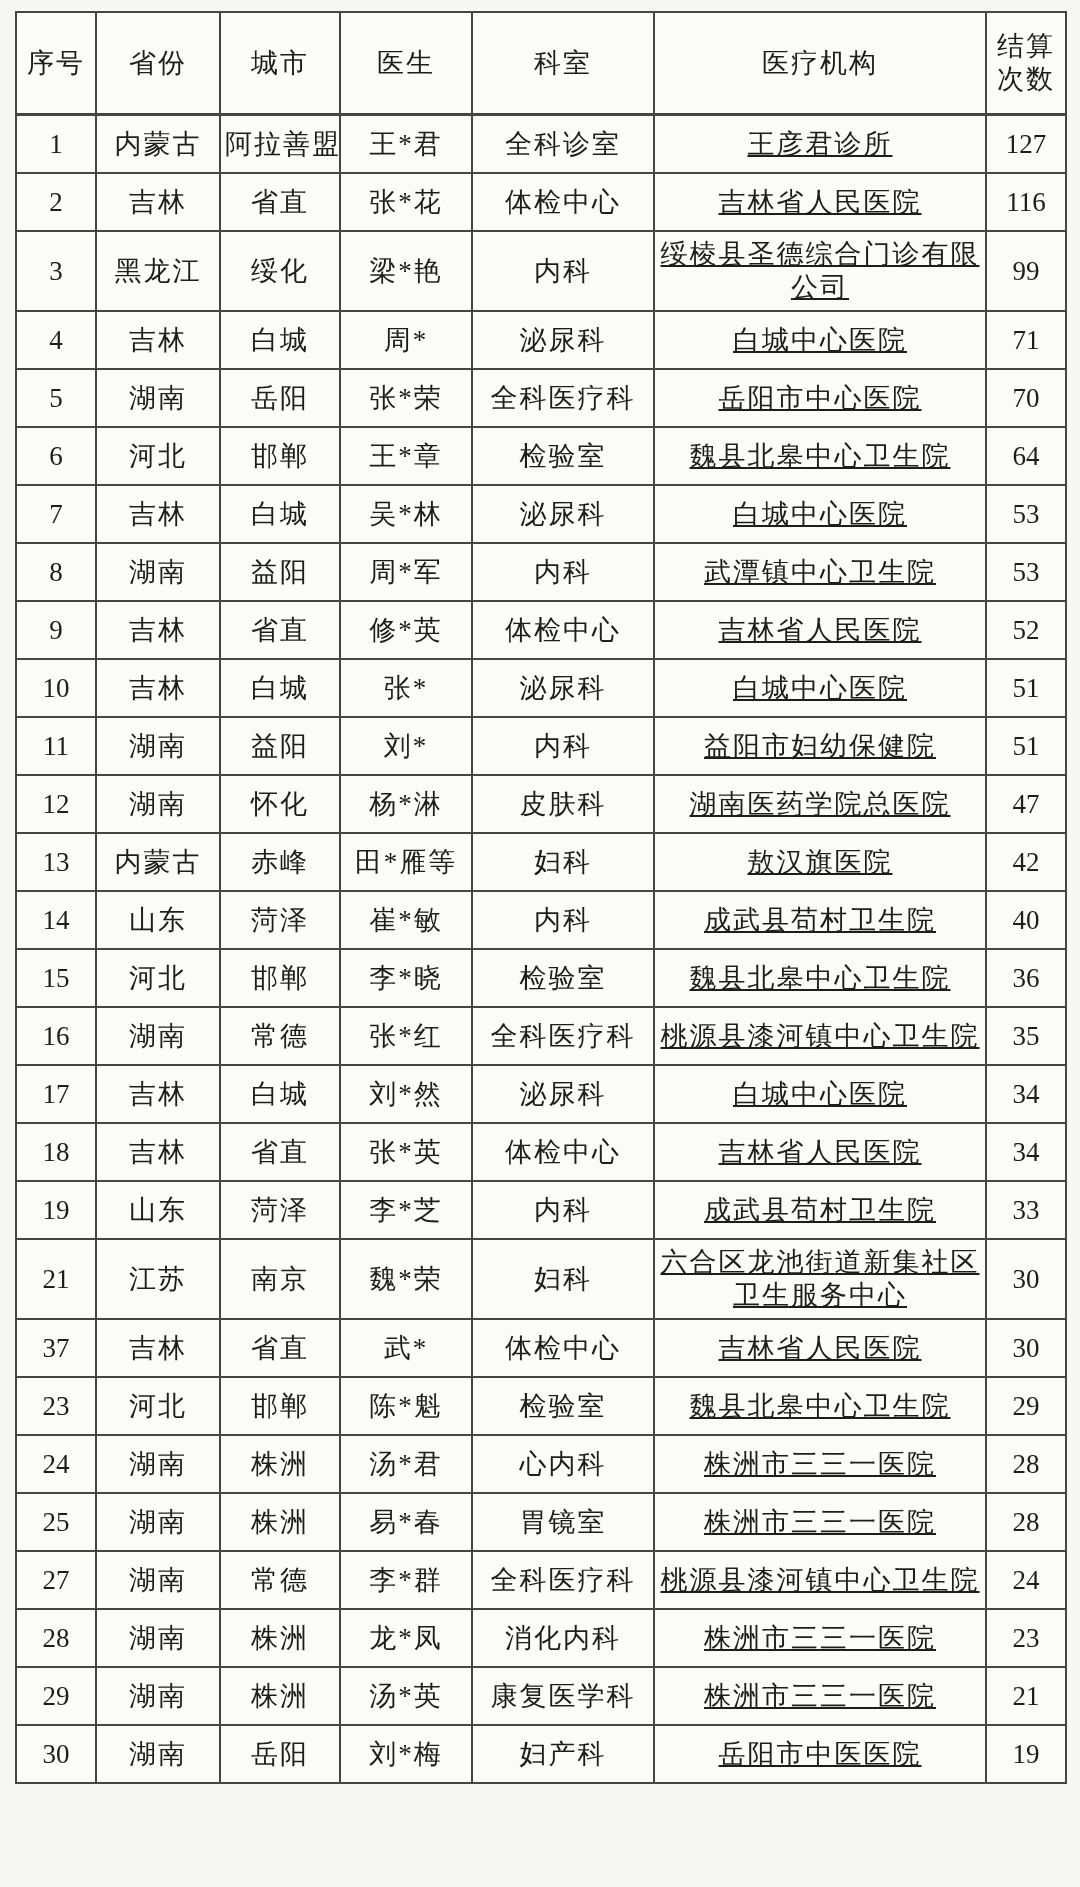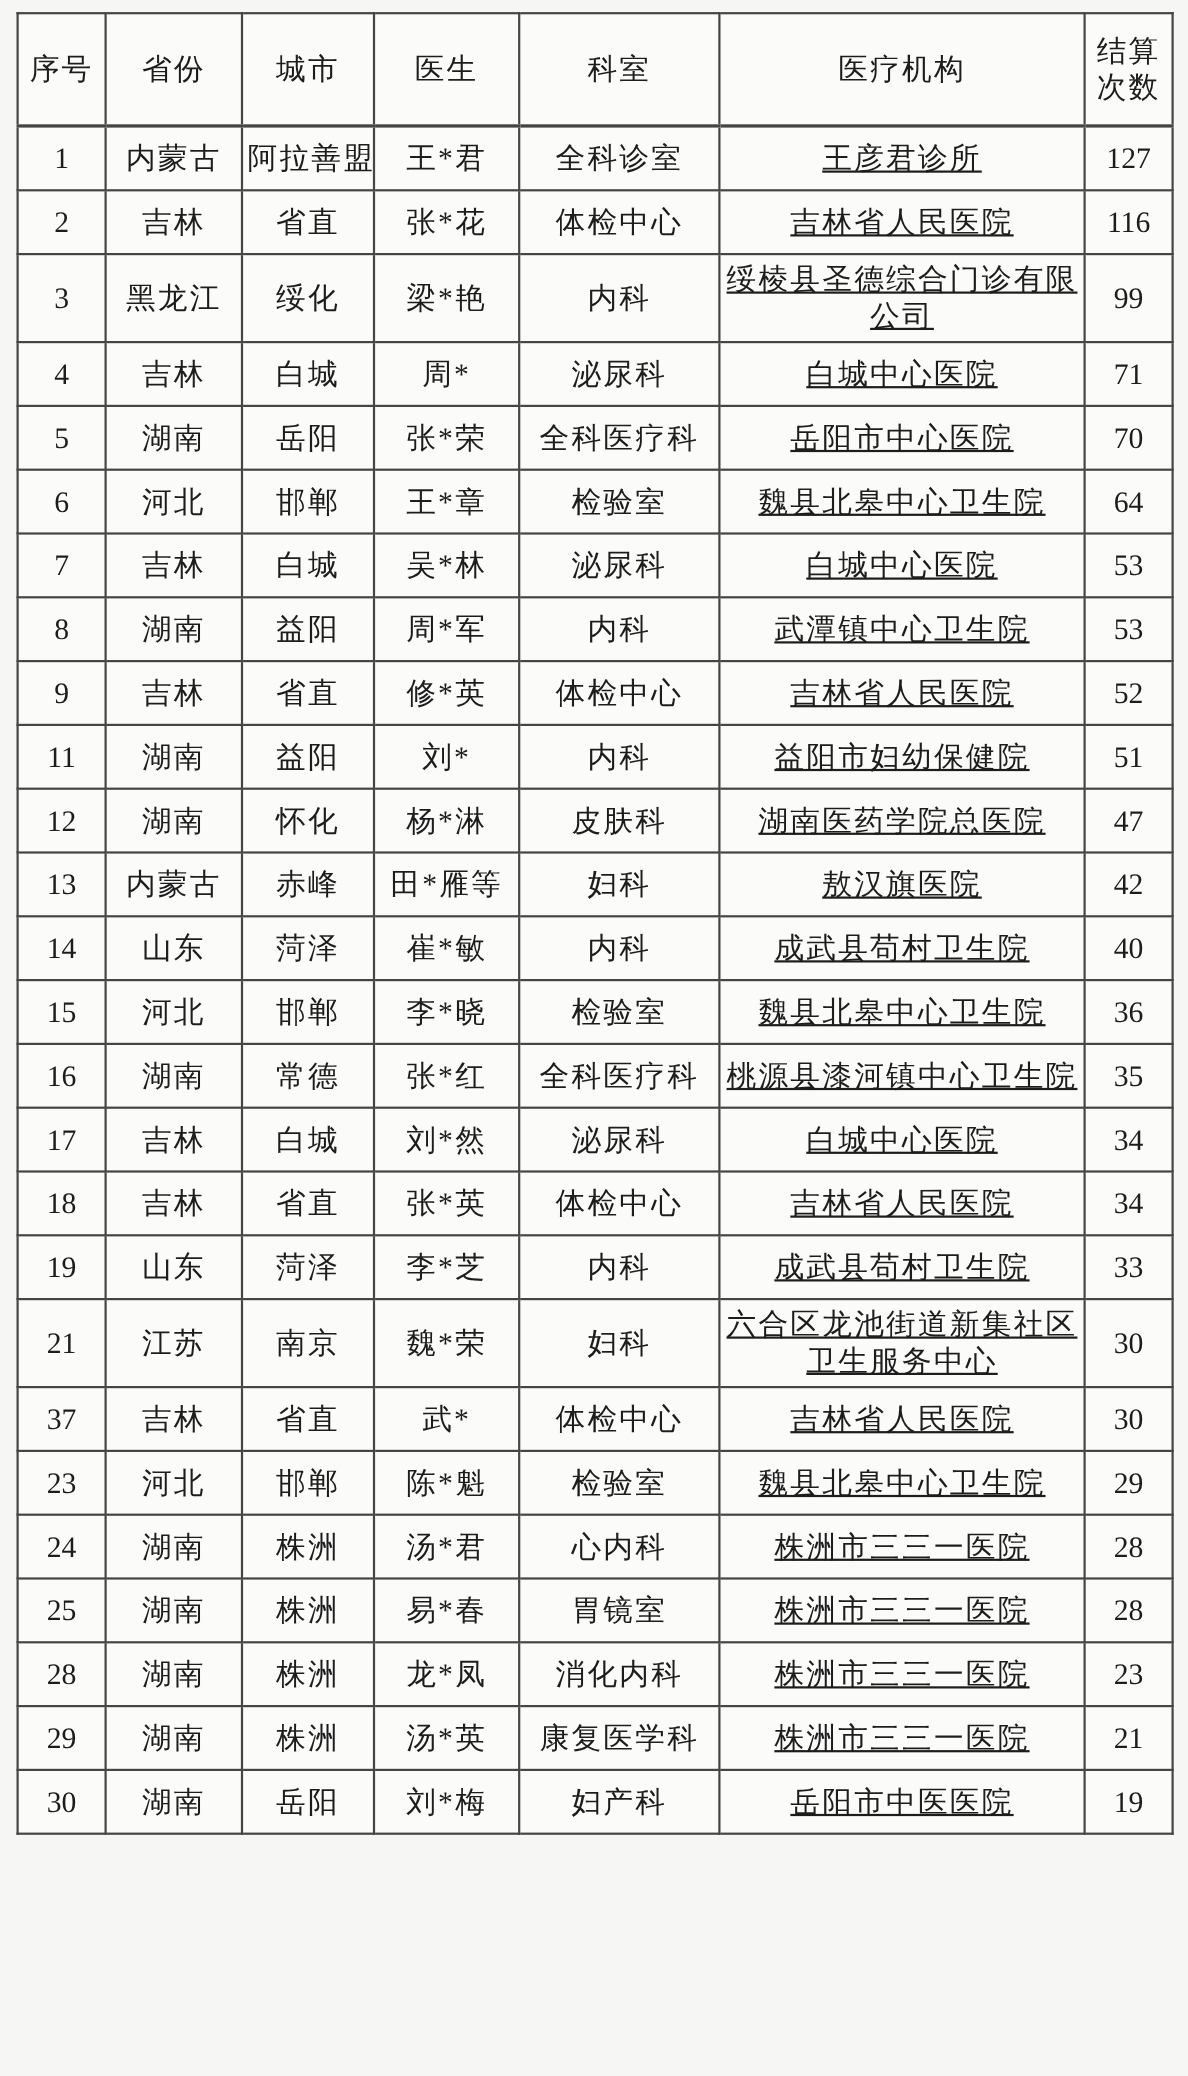"10" tr { html: none -> <tr> <td>10</td> <td>吉林</td> <td>白城</td> <td>张*</td> <td>泌尿科</td> <td>白城中心医院</td> <td>51</td> </tr> }
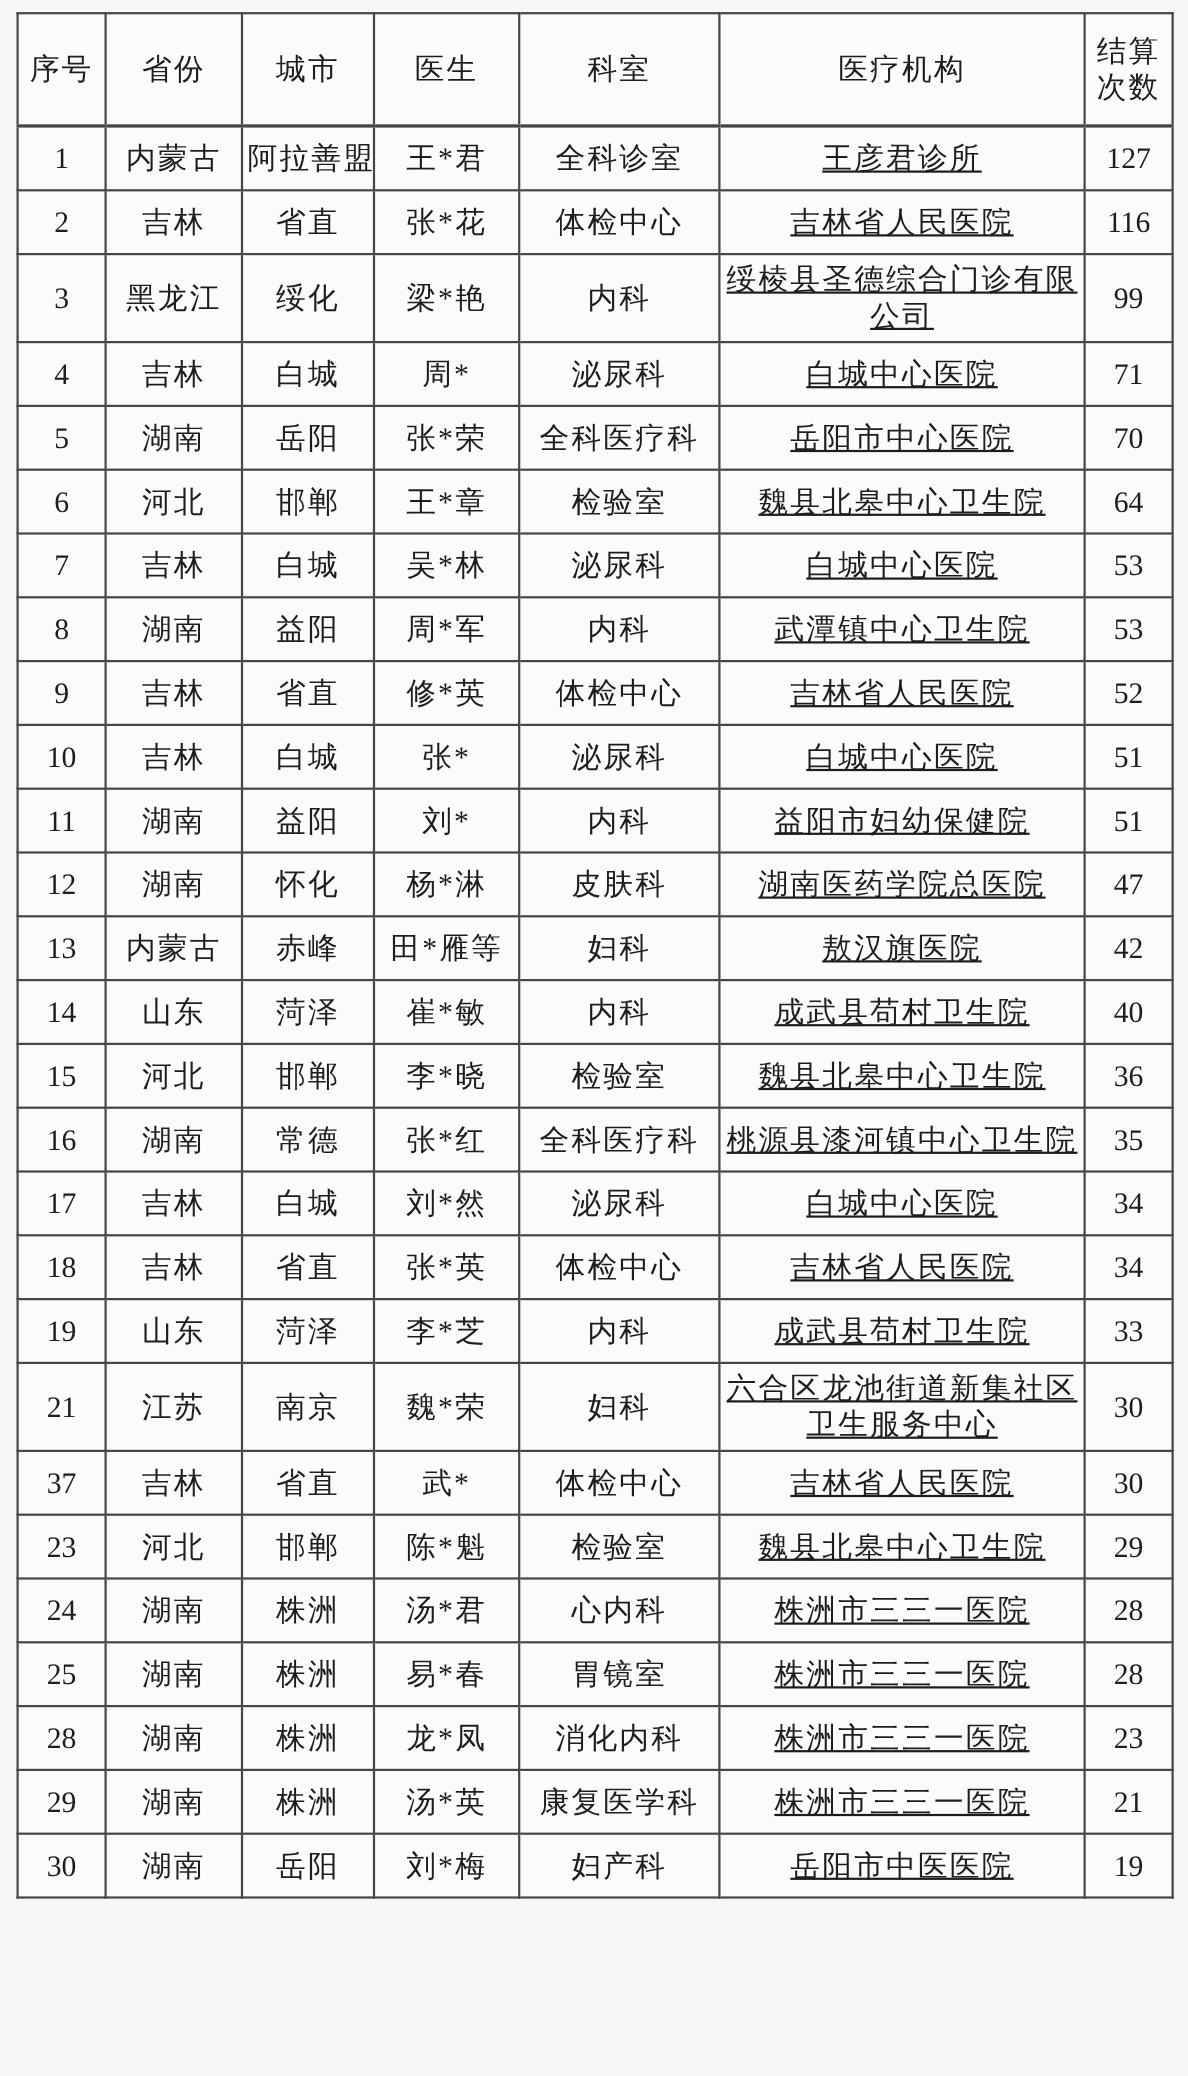"27" tr { html: none -> <tr> <td>27</td> <td>湖南</td> <td>常德</td> <td>李*群</td> <td>全科医疗科</td> <td>桃源县漆河镇中心卫生院</td> <td>24</td> </tr> }
